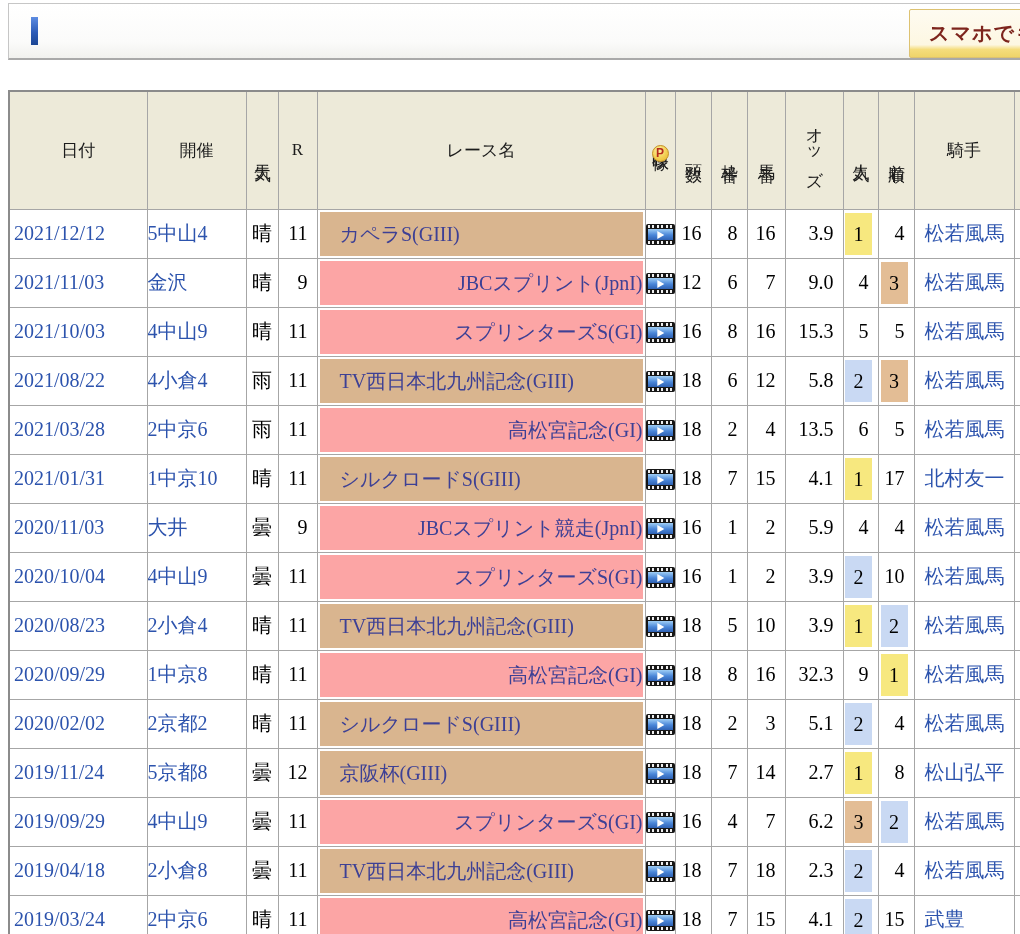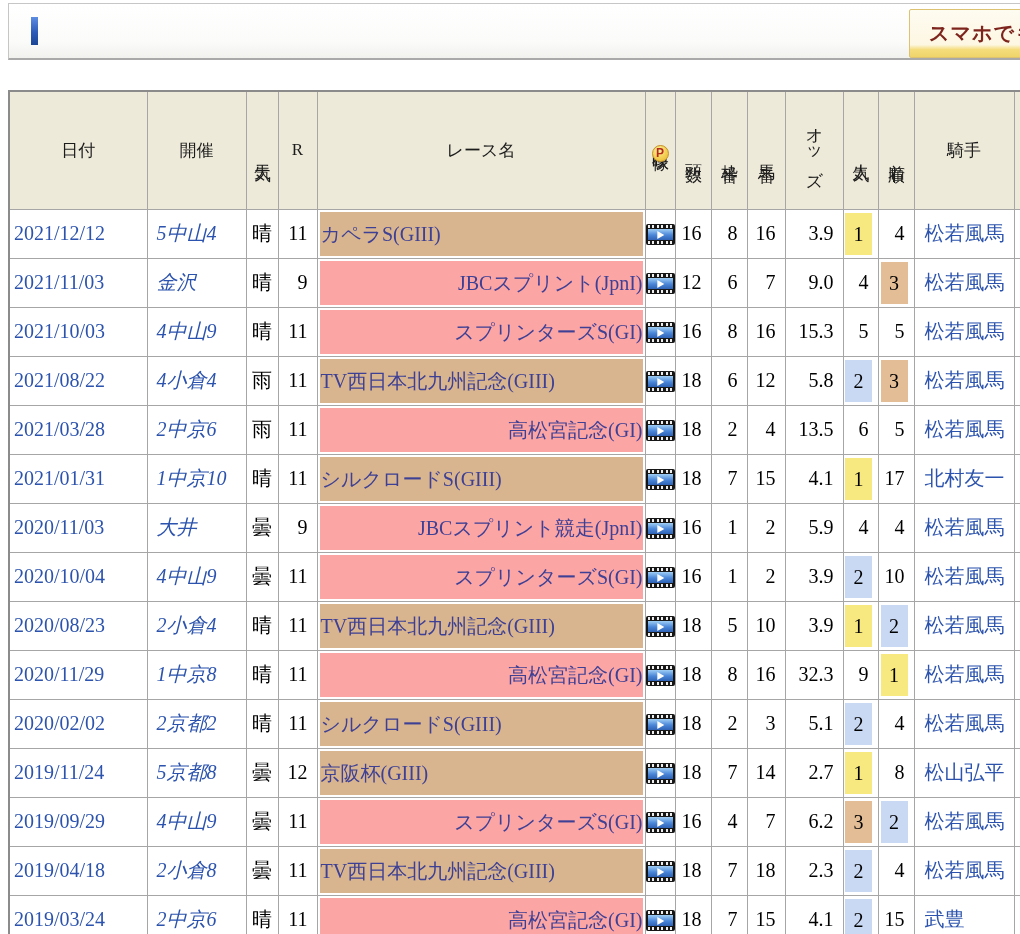"5中山4" td.c-venue { font-style: italic -> none; padding-left: 9px -> none }
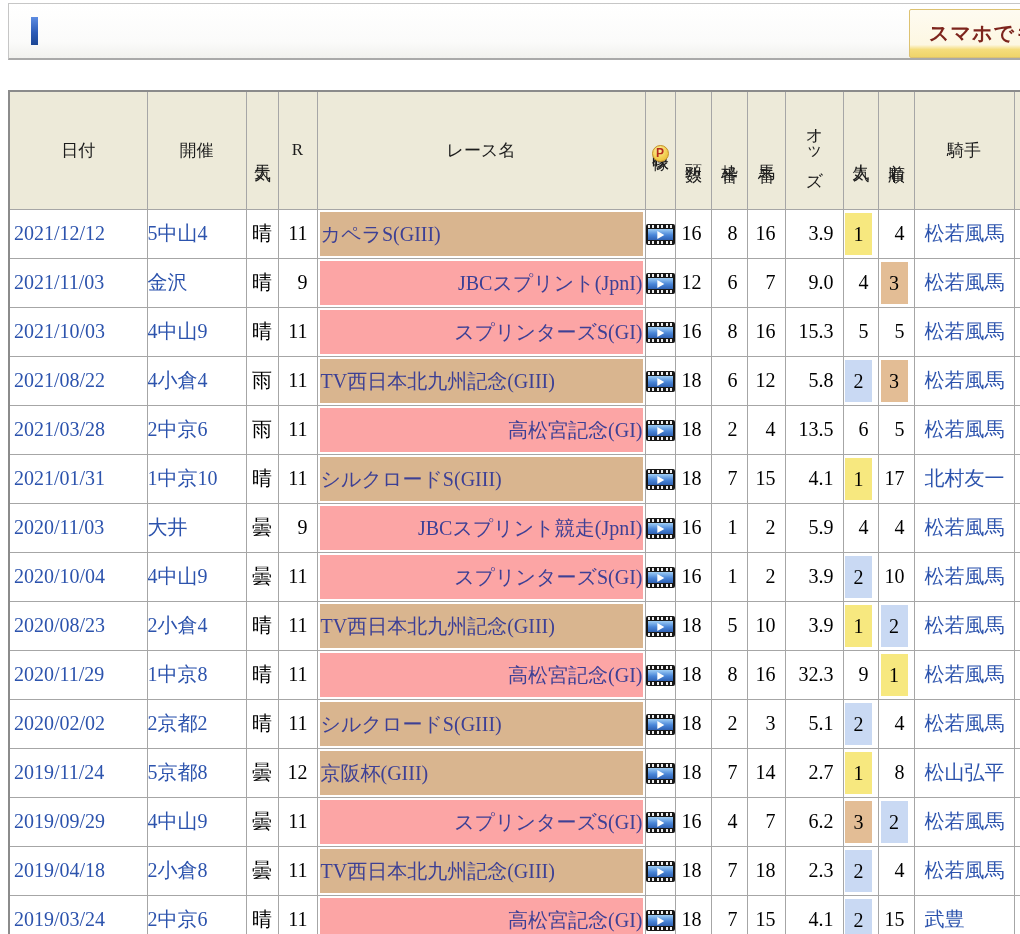"カペラS(GIII)" .race-bg { padding-left: 1px -> 20px }
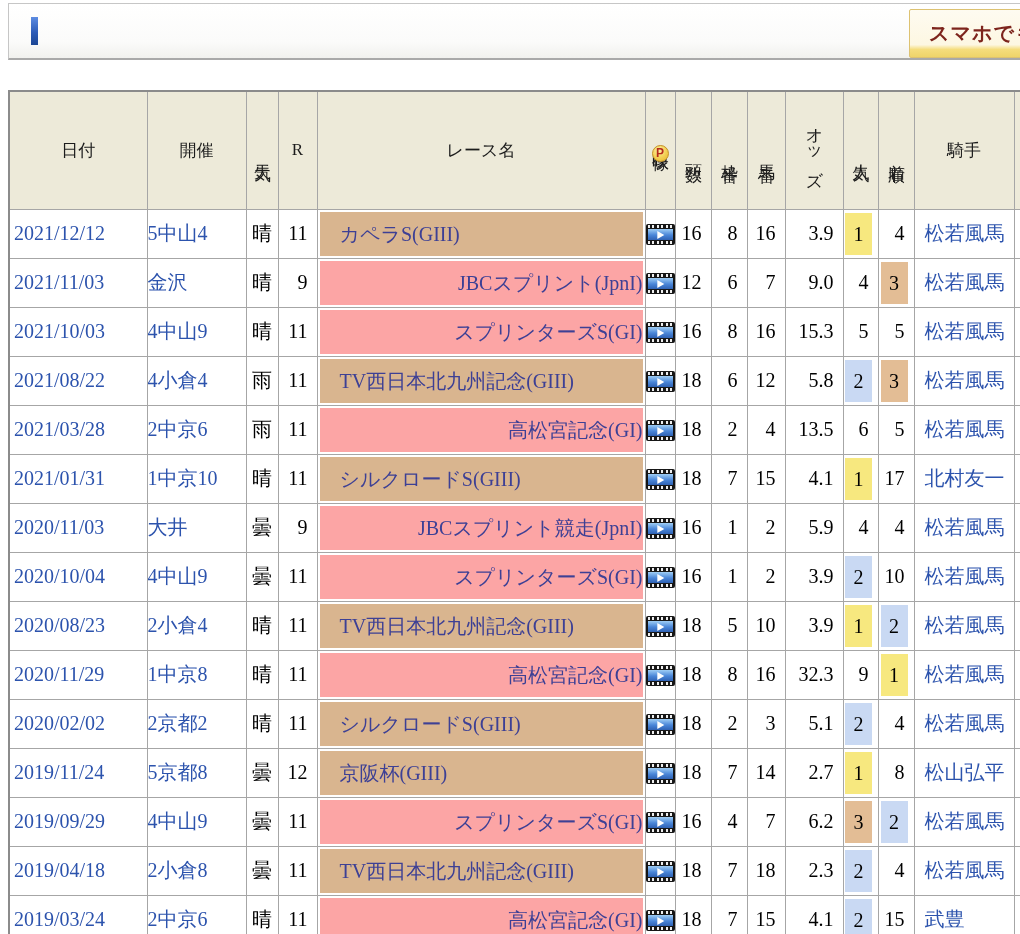"2020/11/29" a.lnk { text: 2020/11/29 -> 2020/09/29 }
